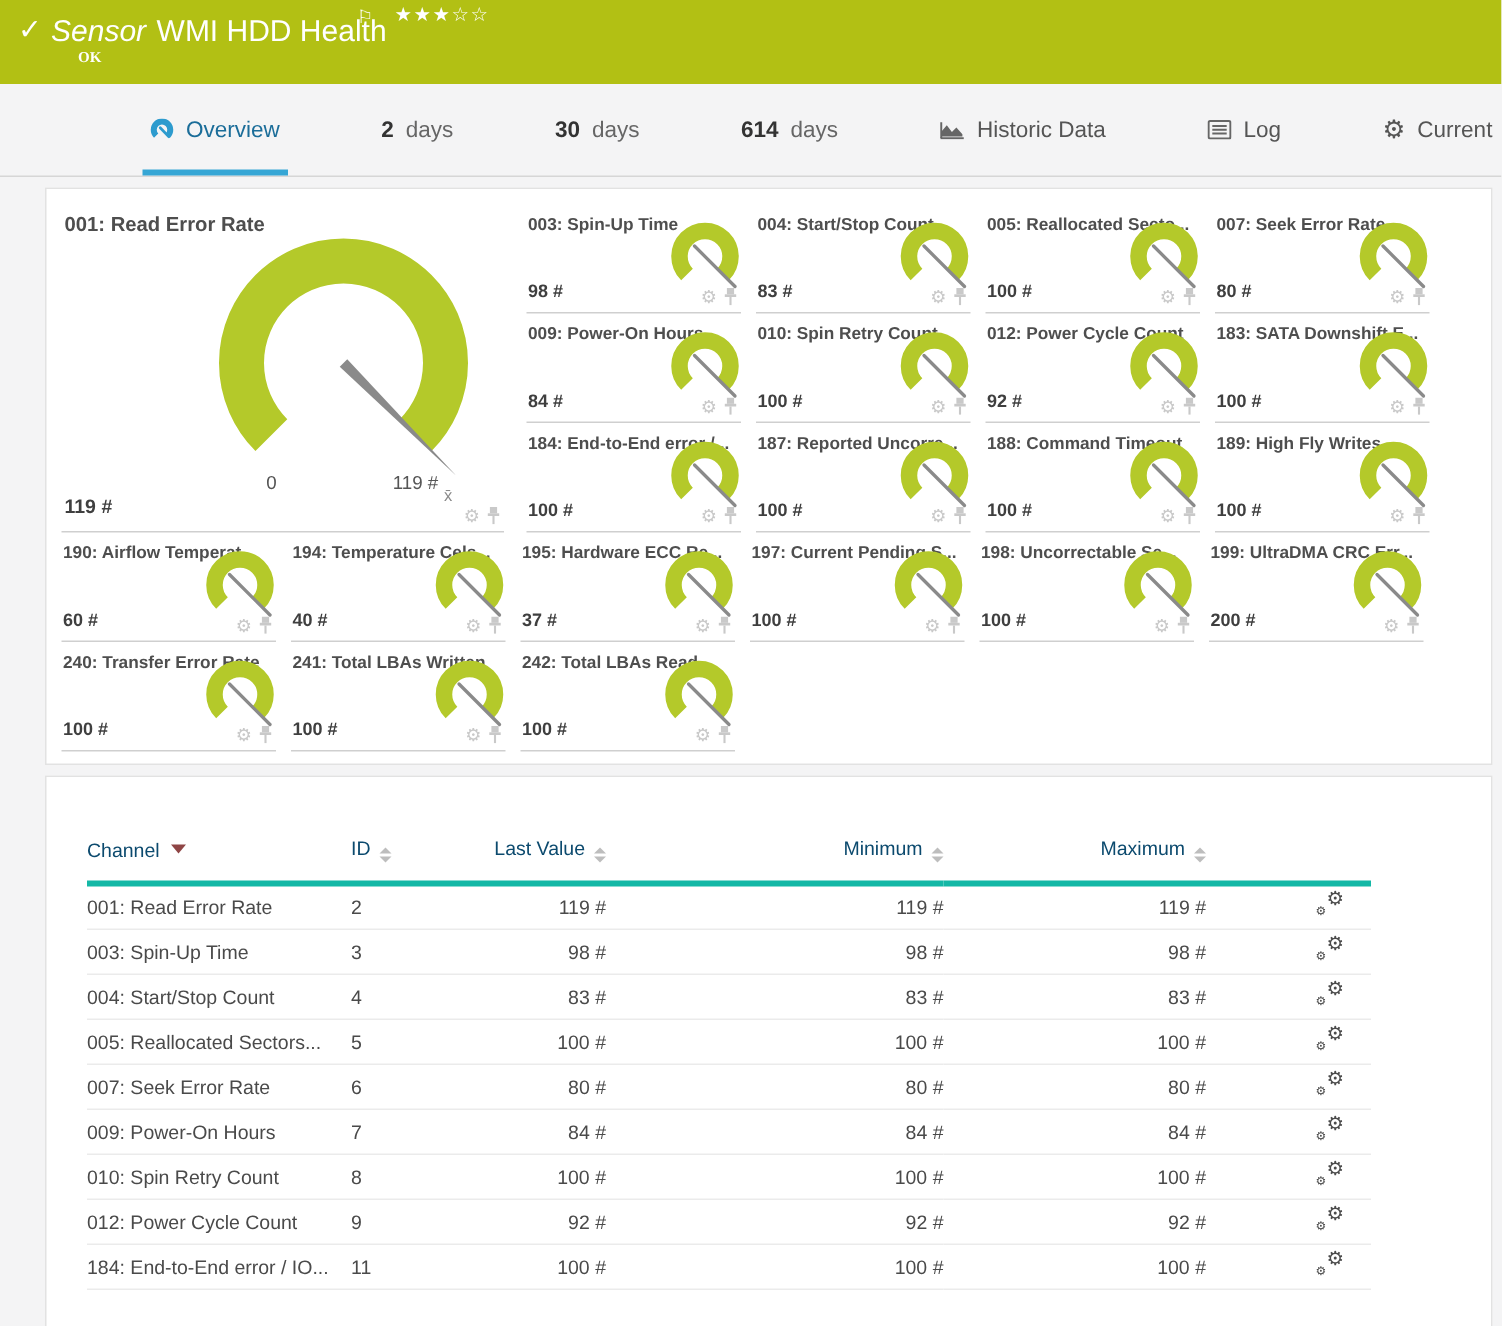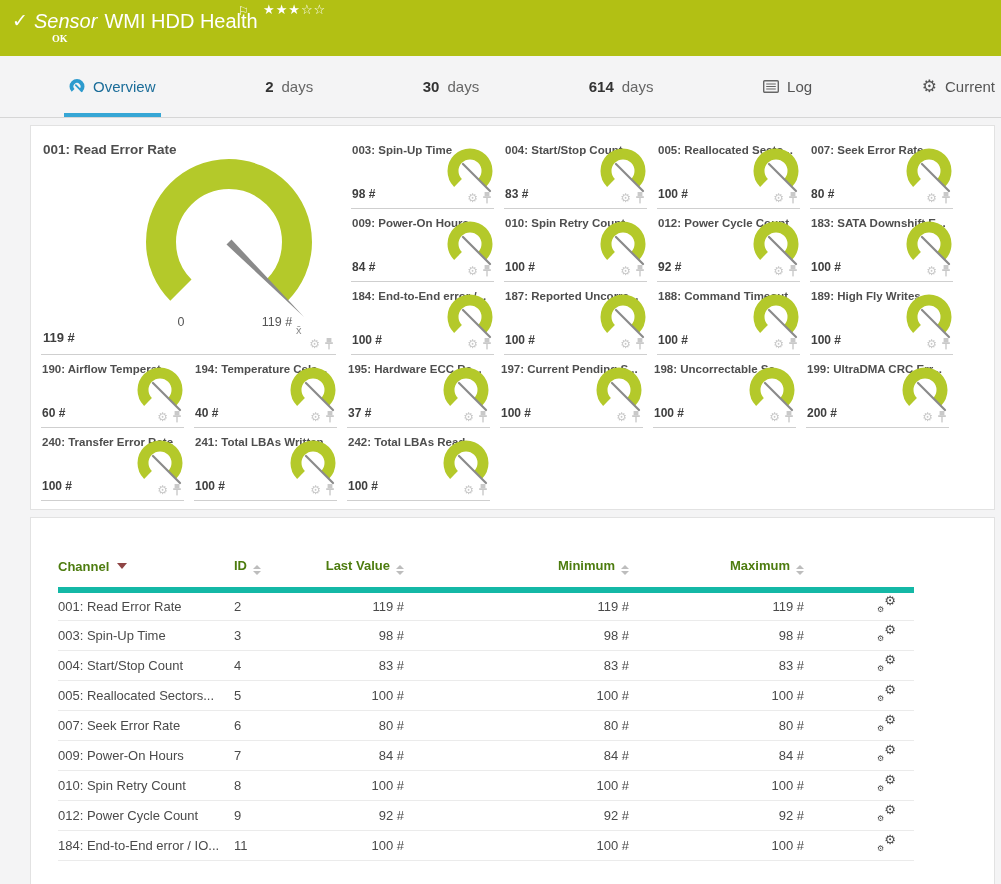"Overview" .tabs { padding: 0 4px 0 67px -> 0 4px 0 98px }
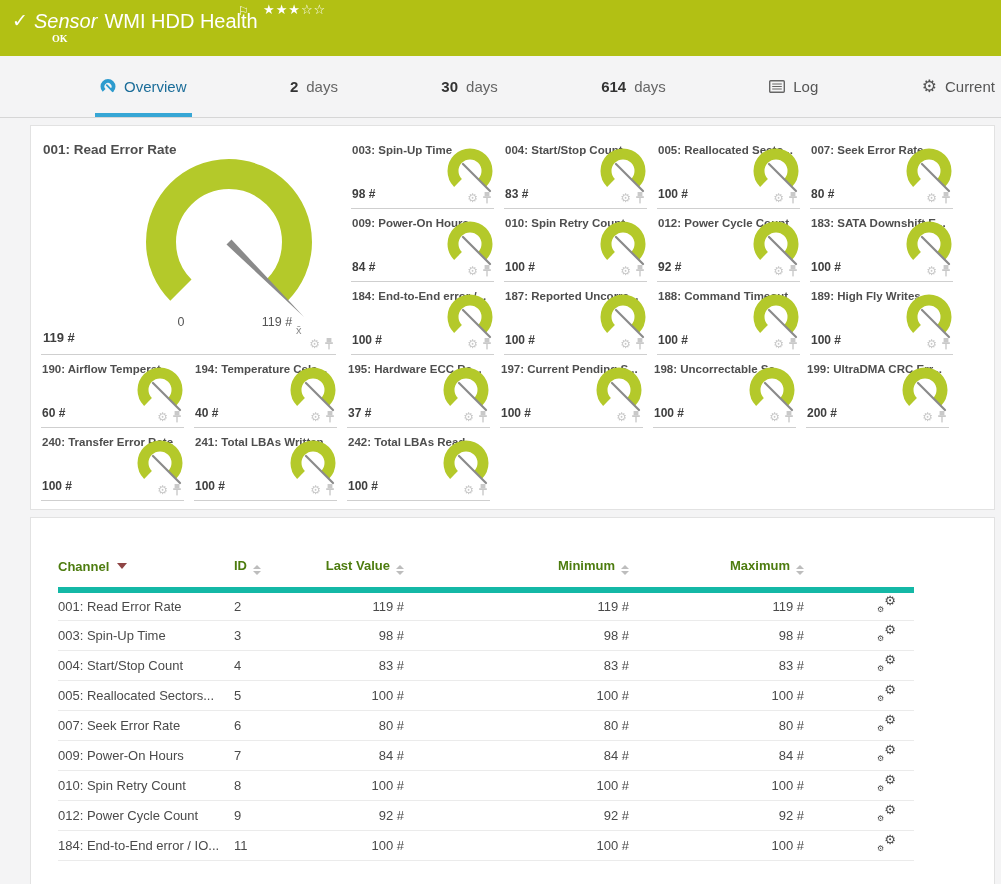"Historic Data" div.tab { html: none -> <div> <svg> <path></path> <path></path> <path></path> </svg> <span>Historic Data</span> </div> }
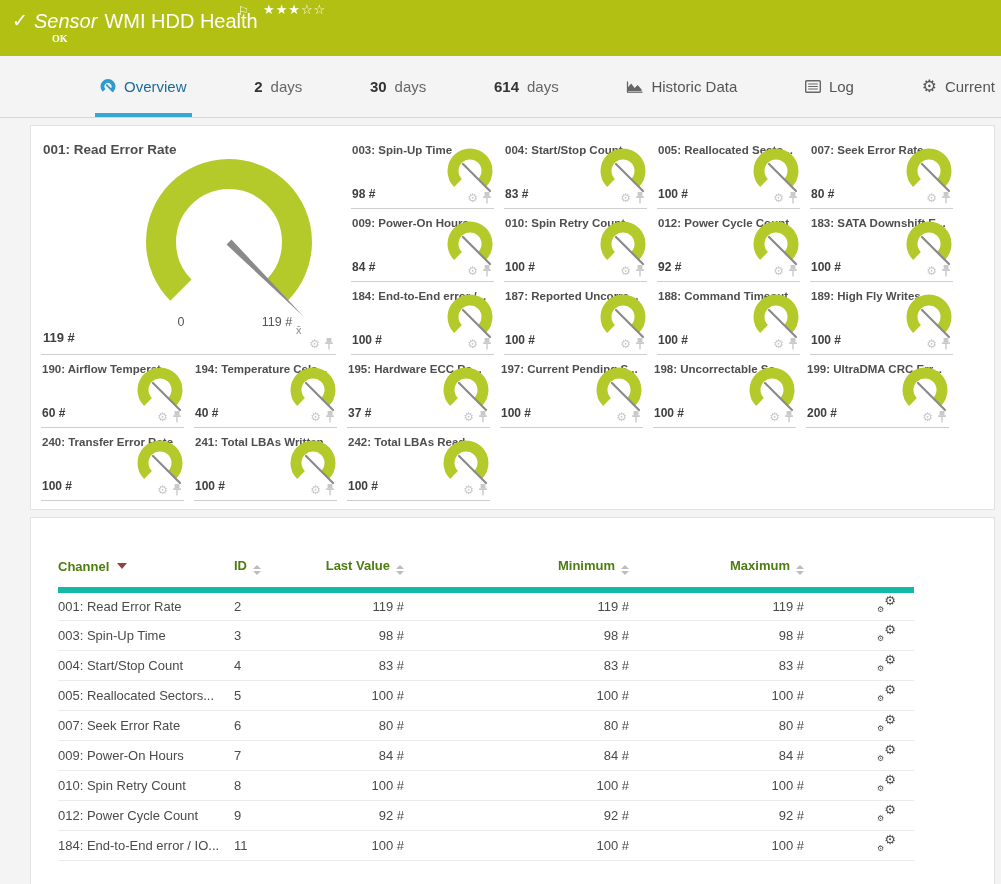"Channel" th { border-bottom: 6px solid #14b8a6 -> 4px solid #14b8a6; color: #4d7c0f -> #0c4a6e; font-weight: bold -> normal }
